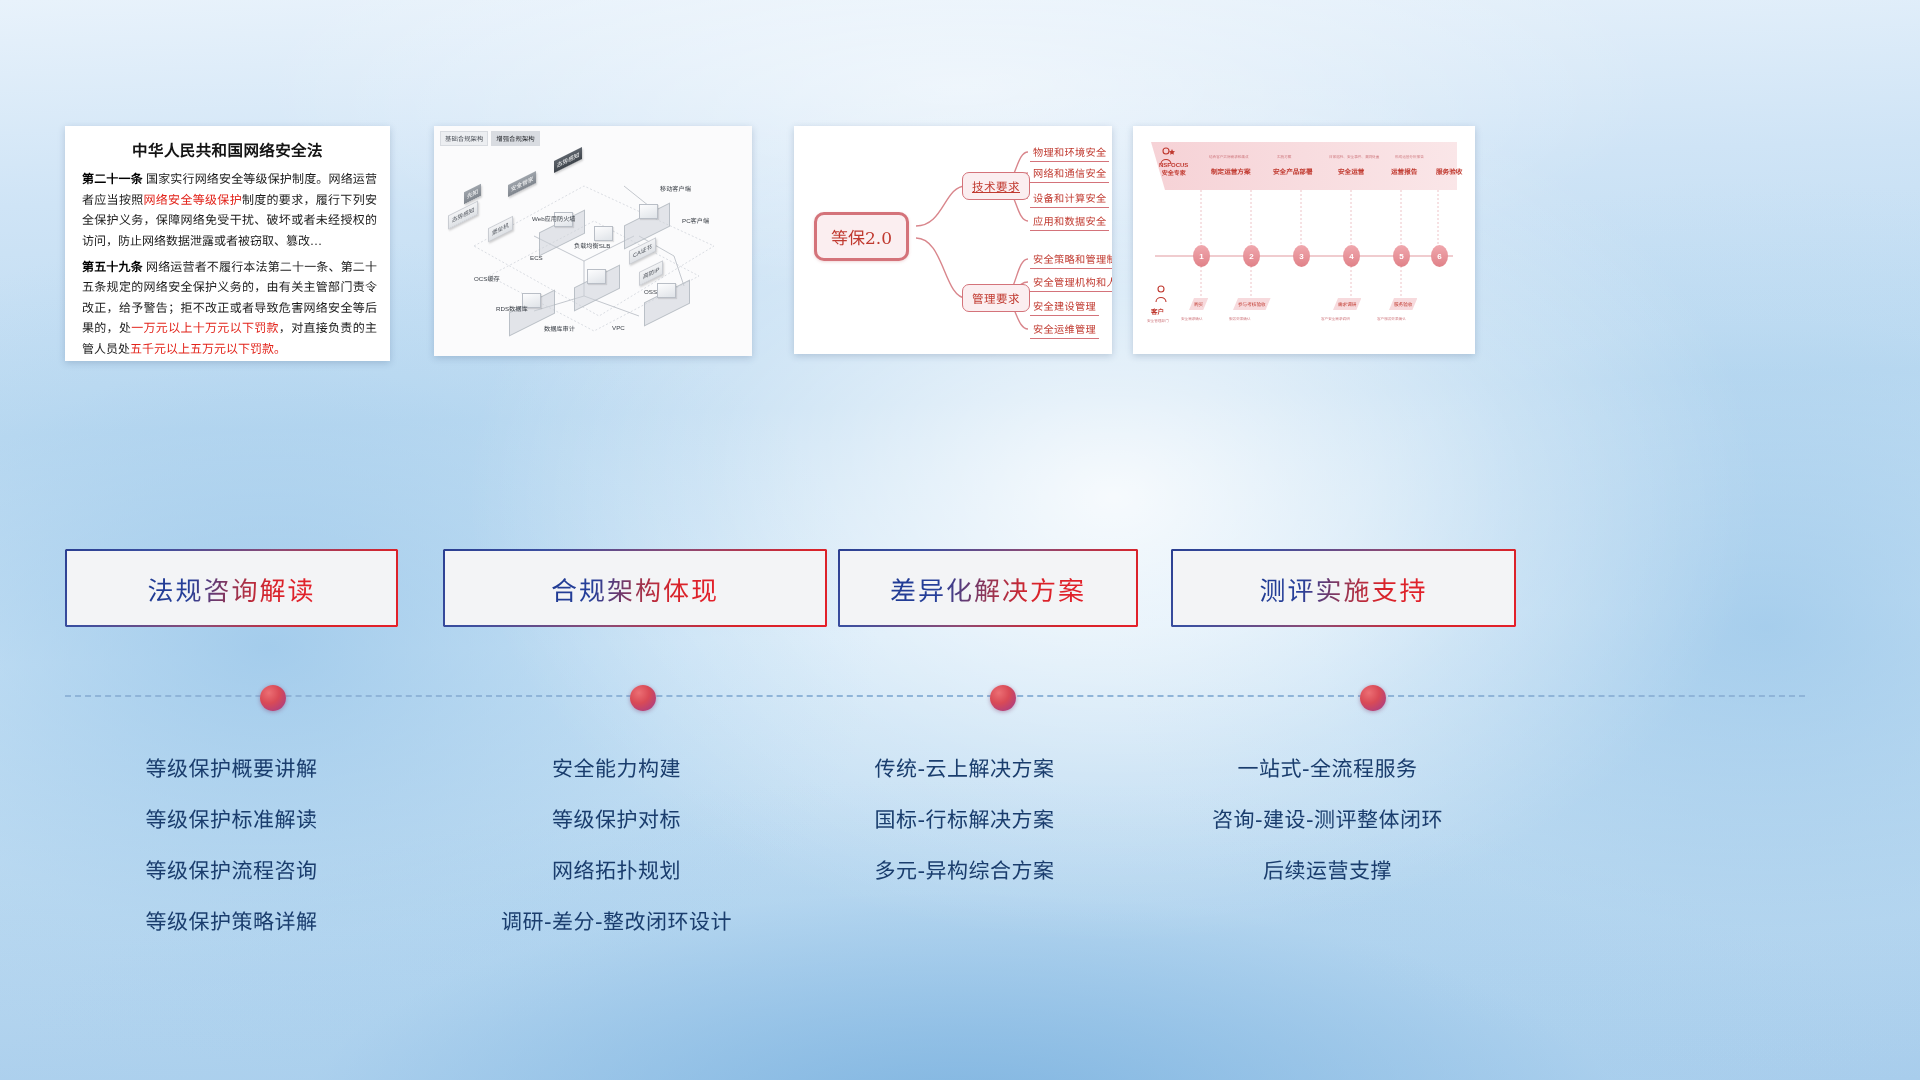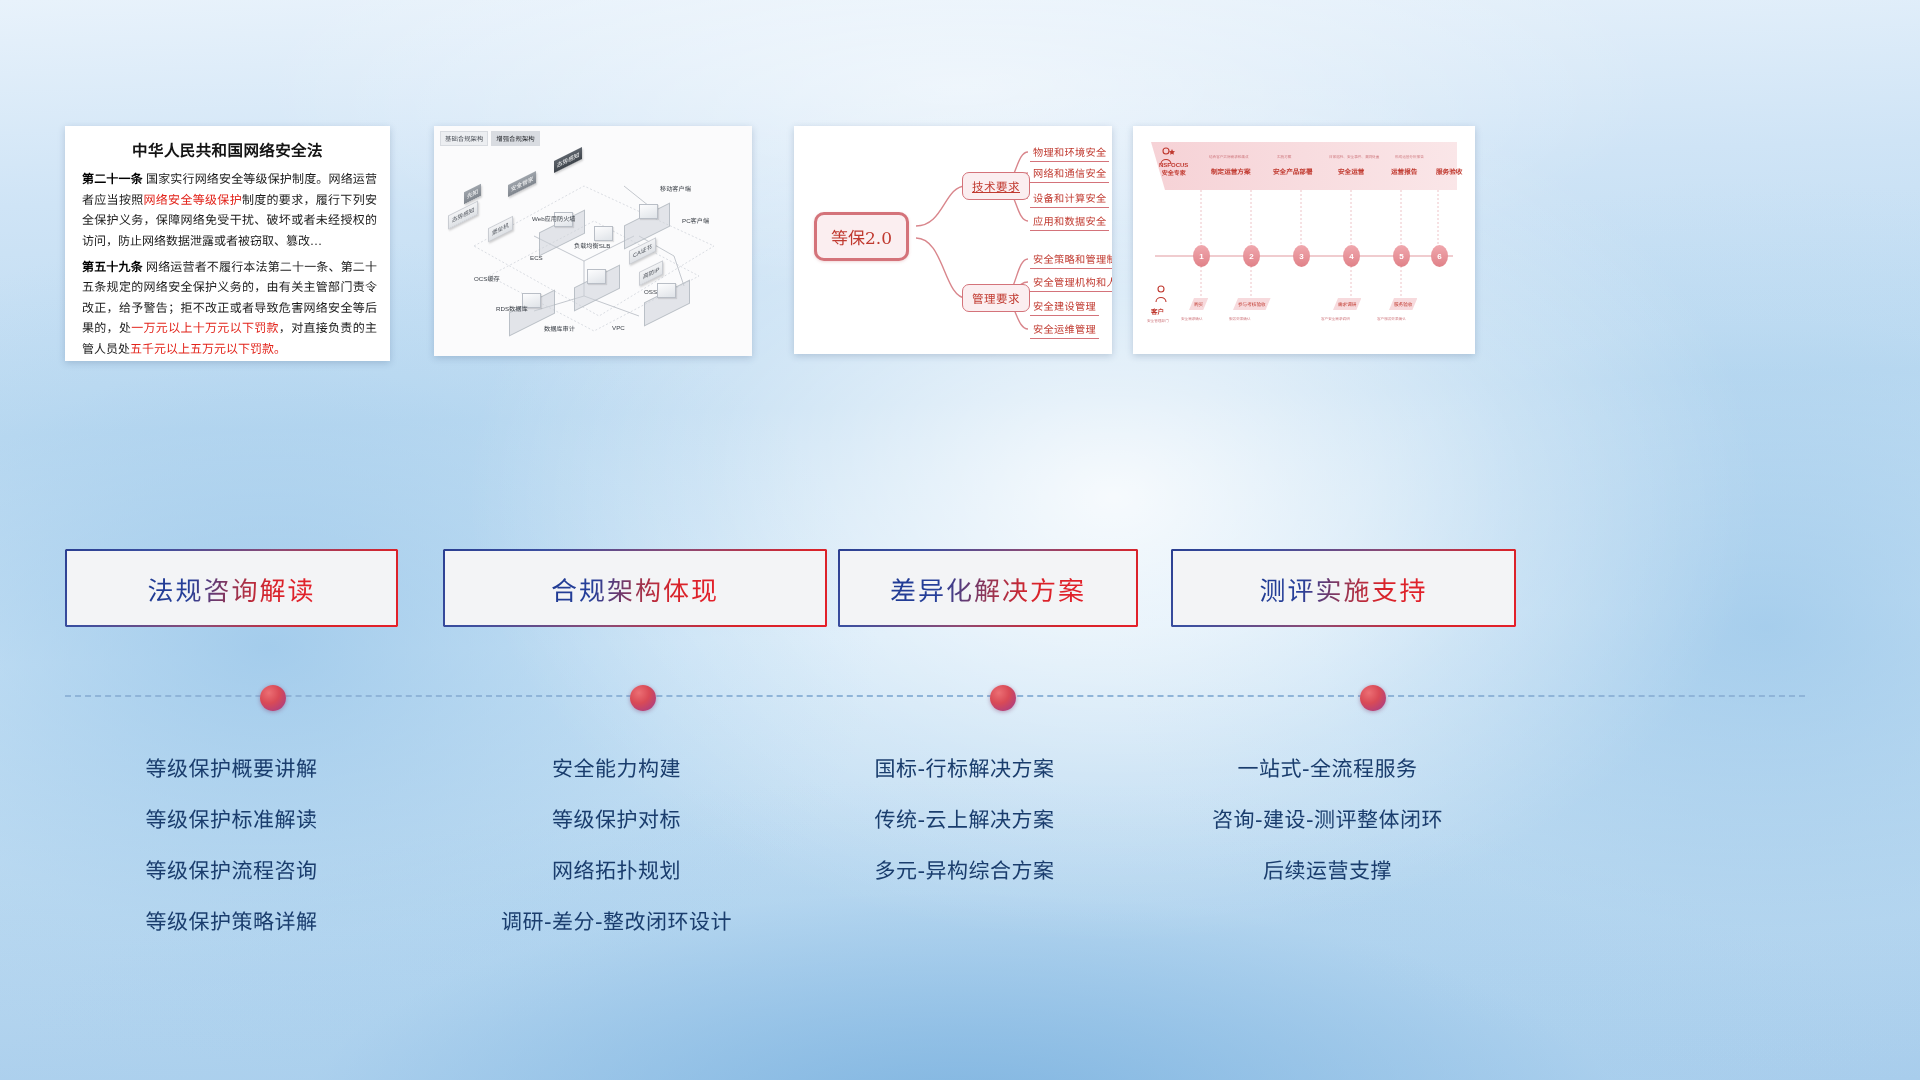"国标-行标解决方案" li { order: before "传统-云上解决方案" -> after "传统-云上解决方案" }
